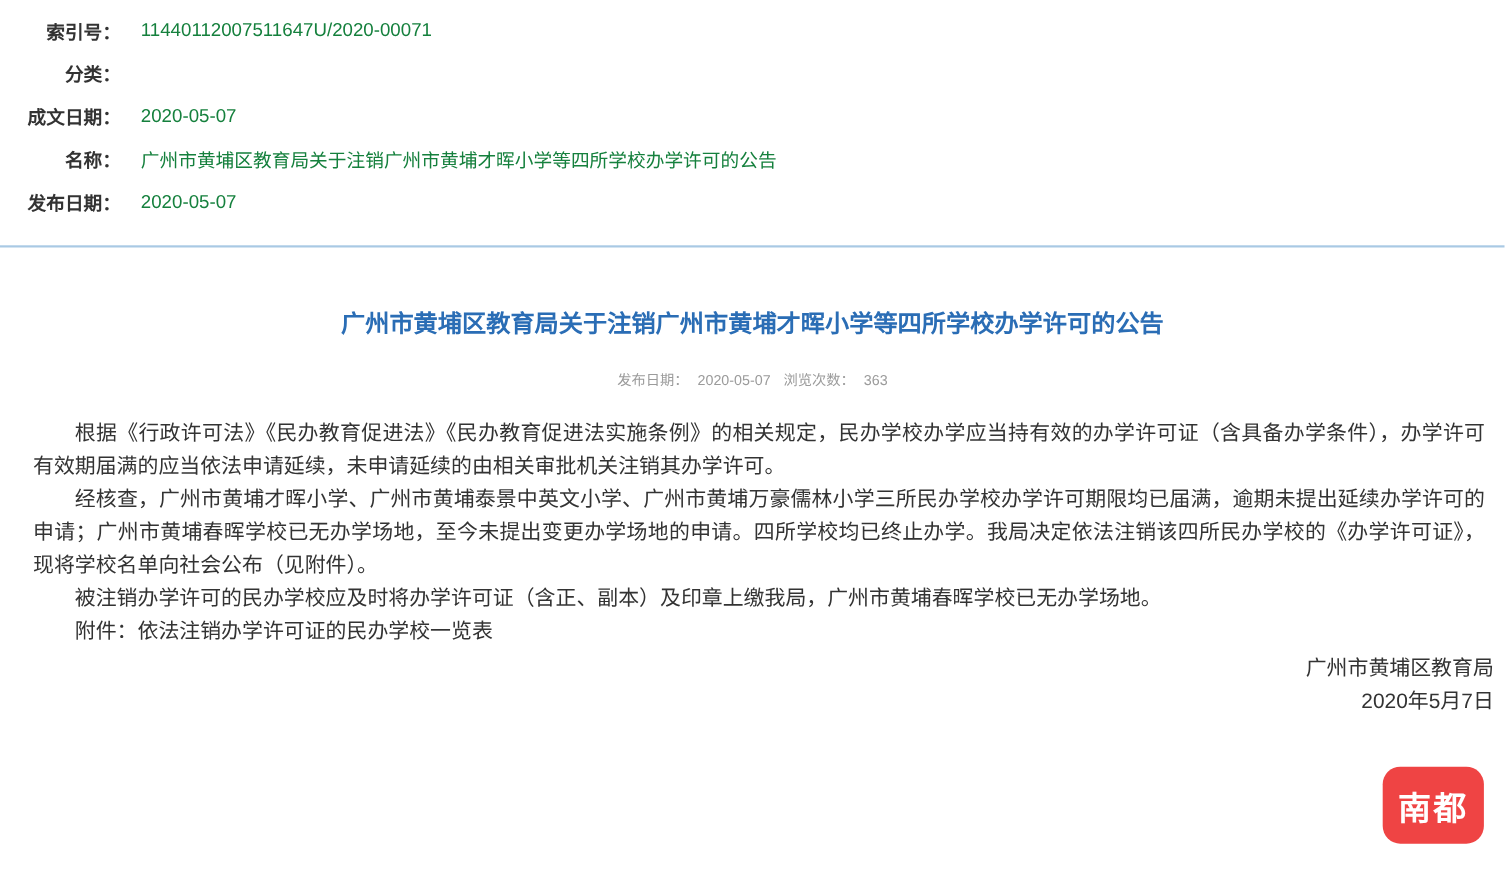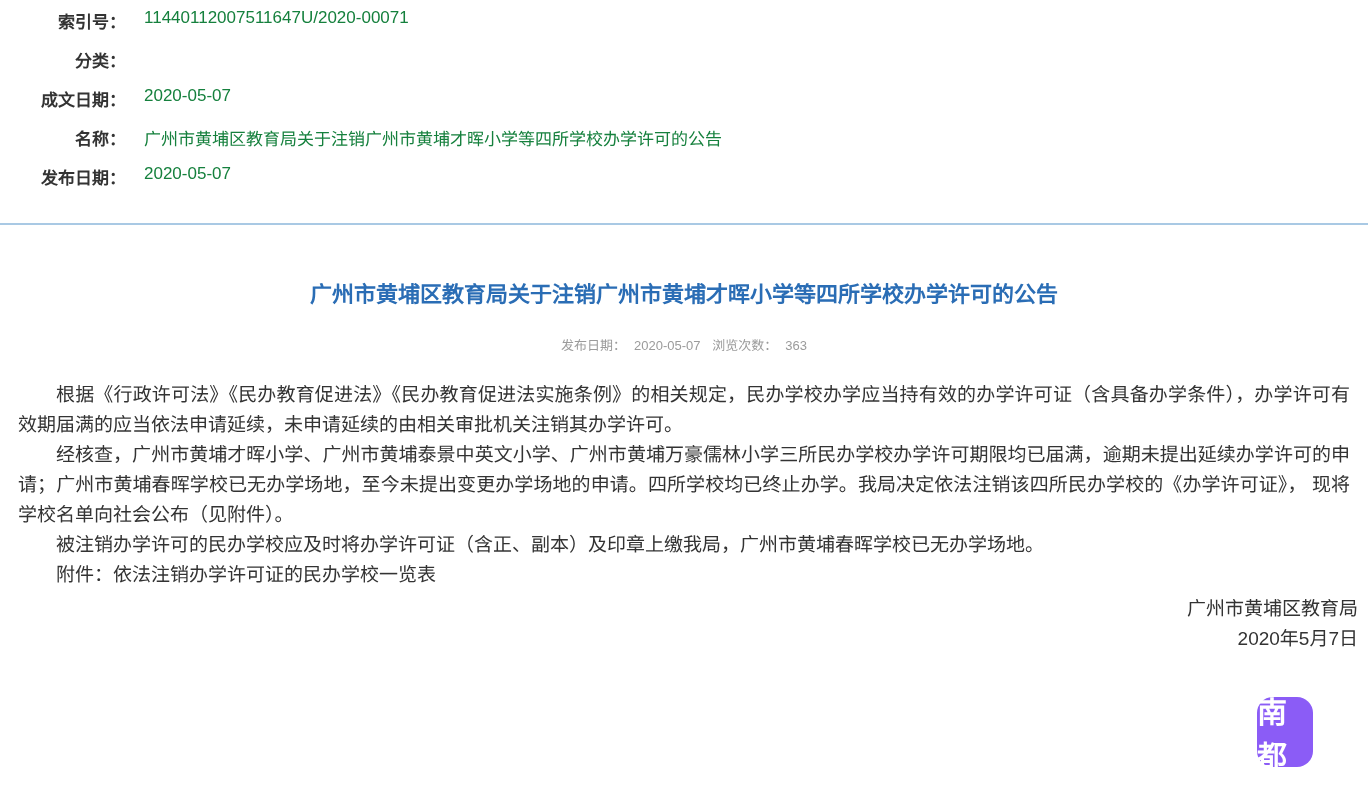"索引号：" .meta-row { align-items: flex-start -> center; margin-left: 16px -> none }
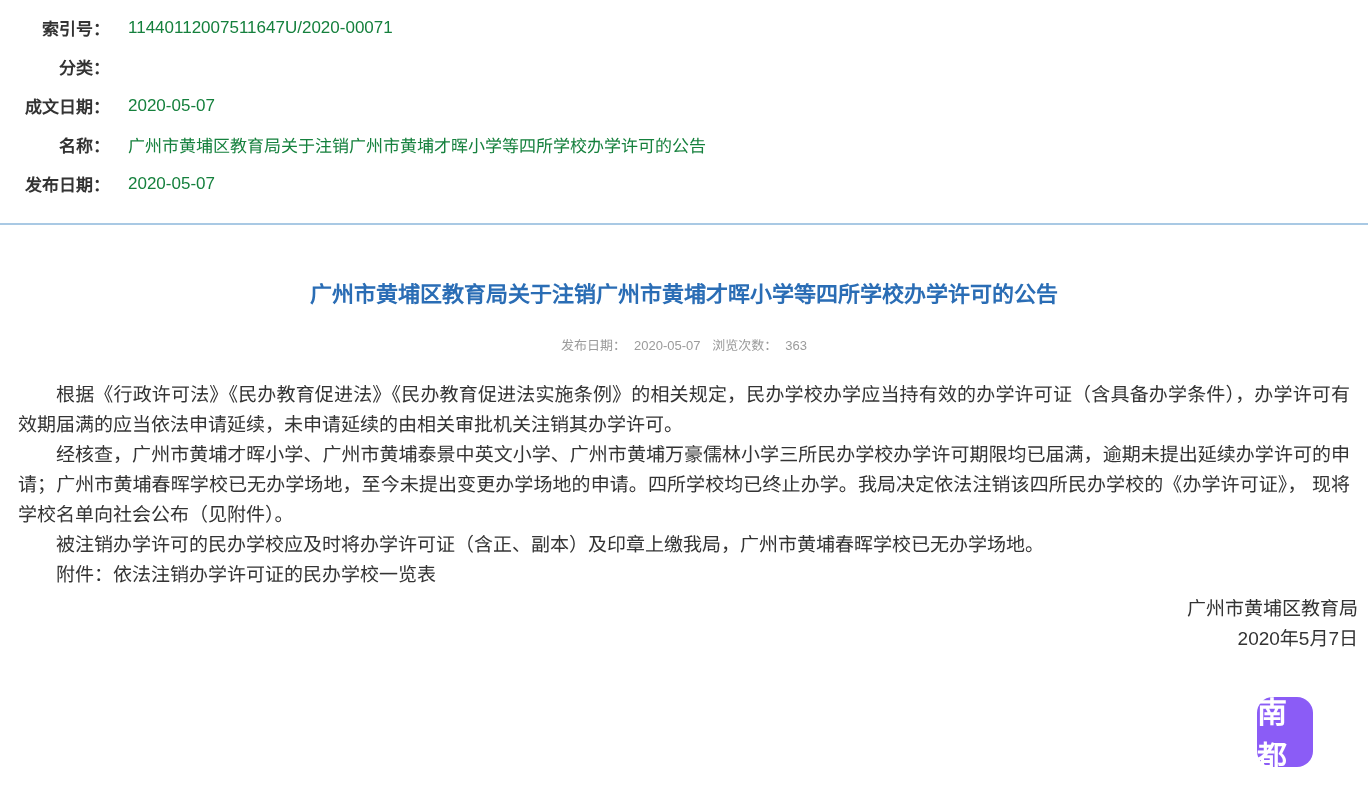"根据《行政许可法》《民办教育促进法》《民办教育促进法实施条例》的相关规定，民办学" .body-text { margin-left: none -> 12px }
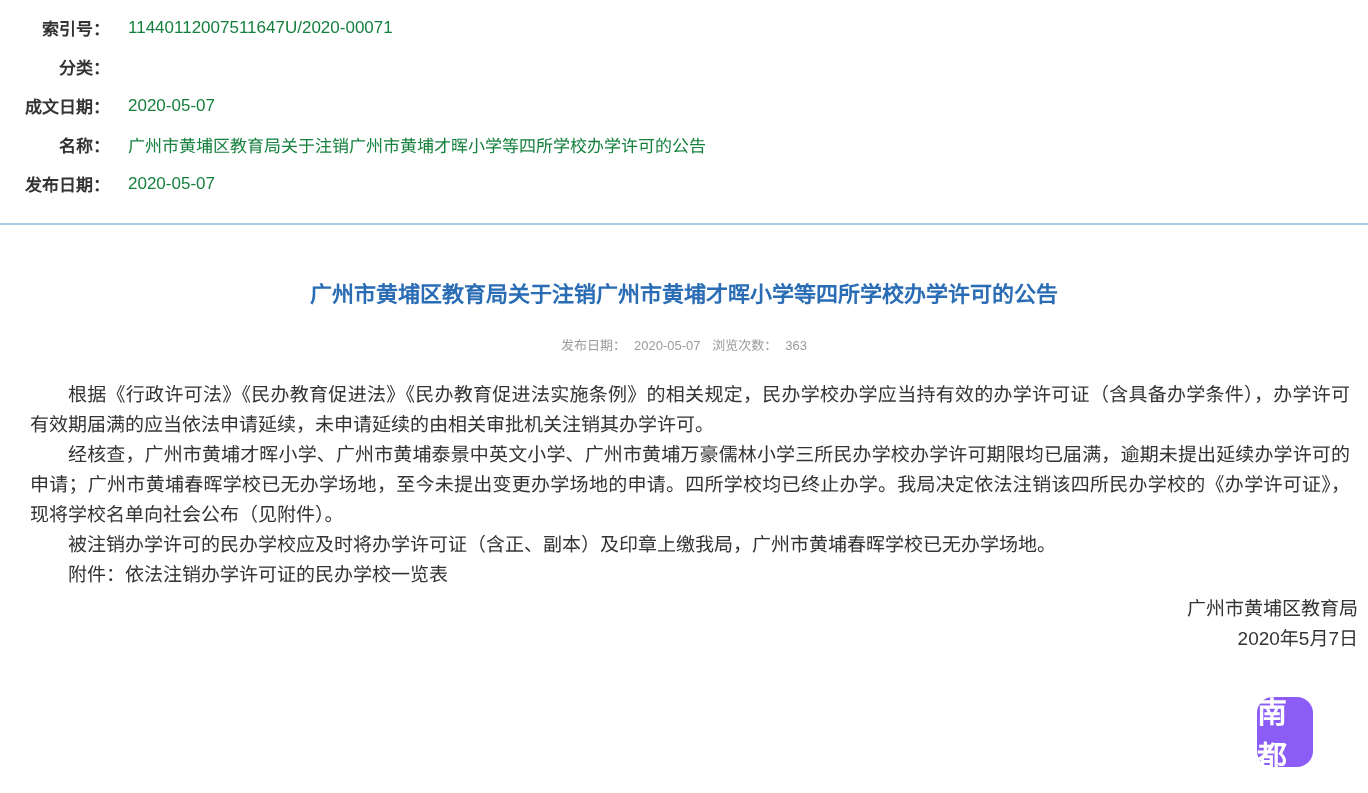"南都" .press-logo { background: #8b5cf6 -> #ef4444; width: 56px -> 92px }
